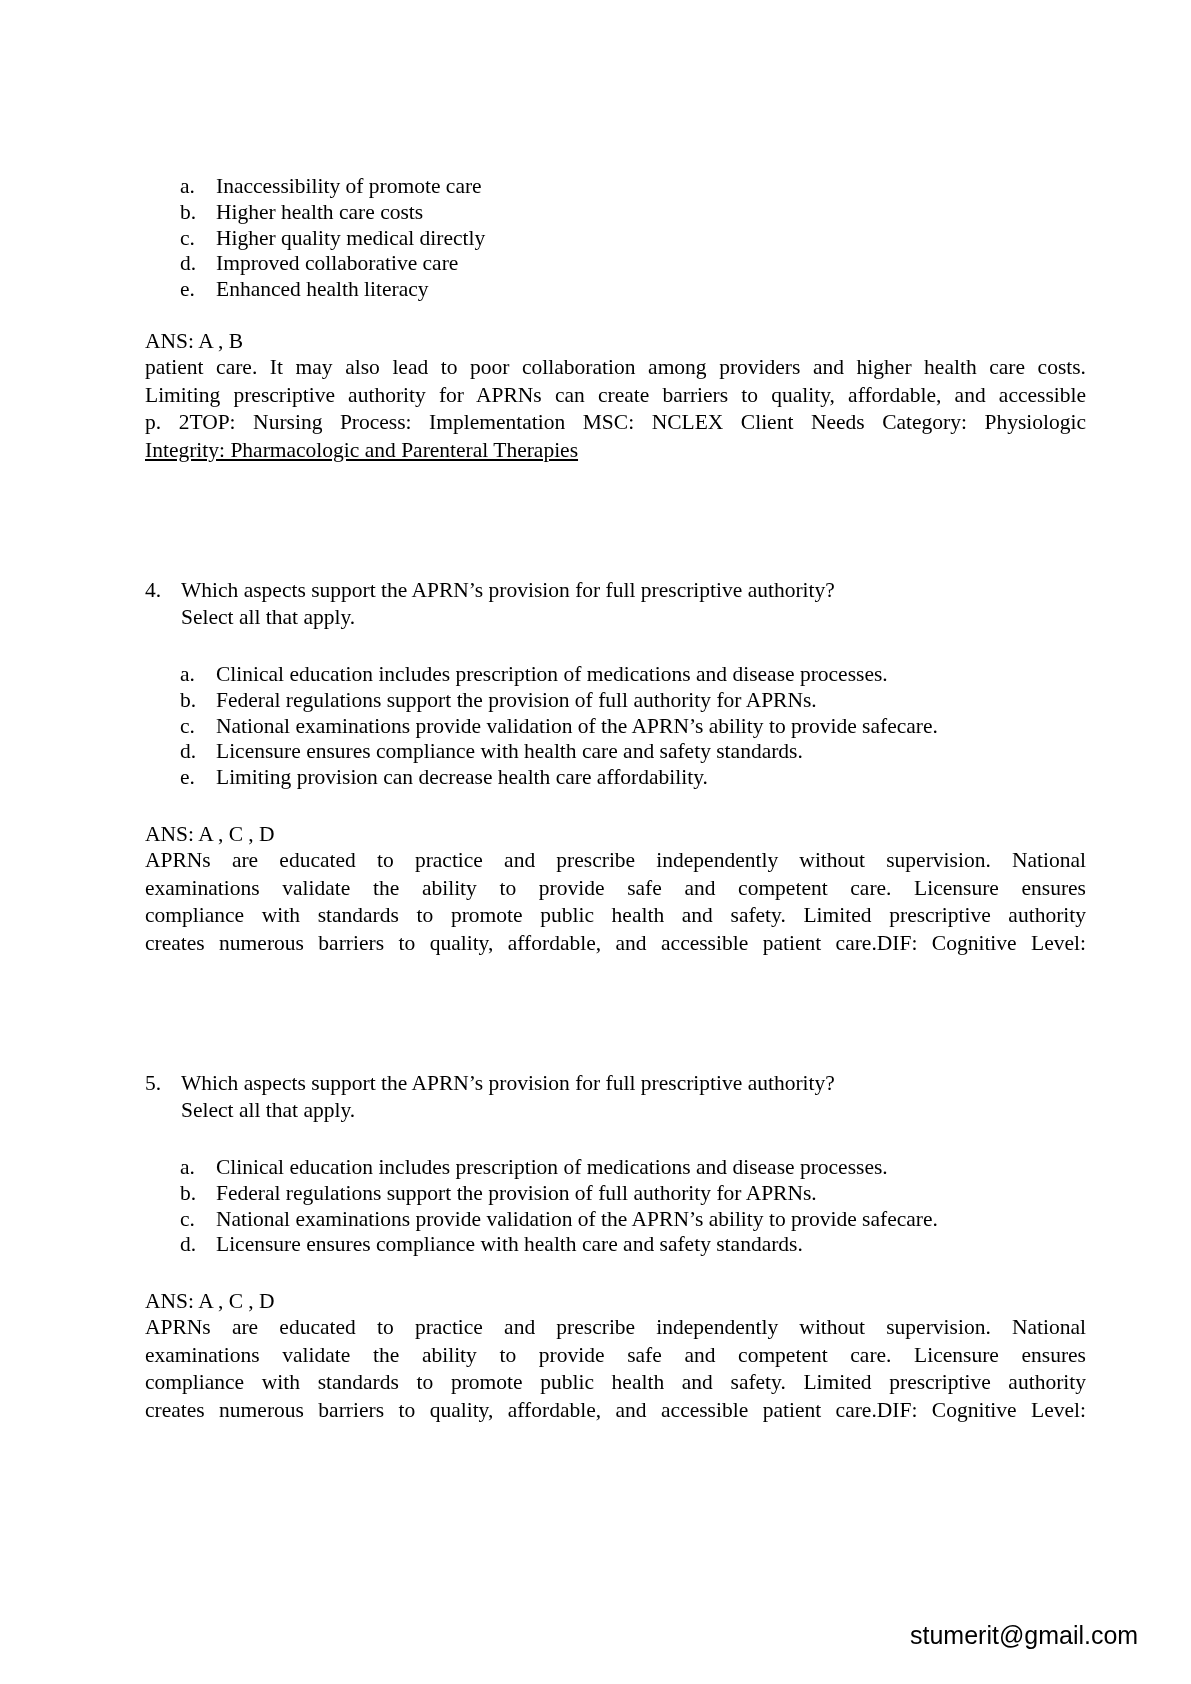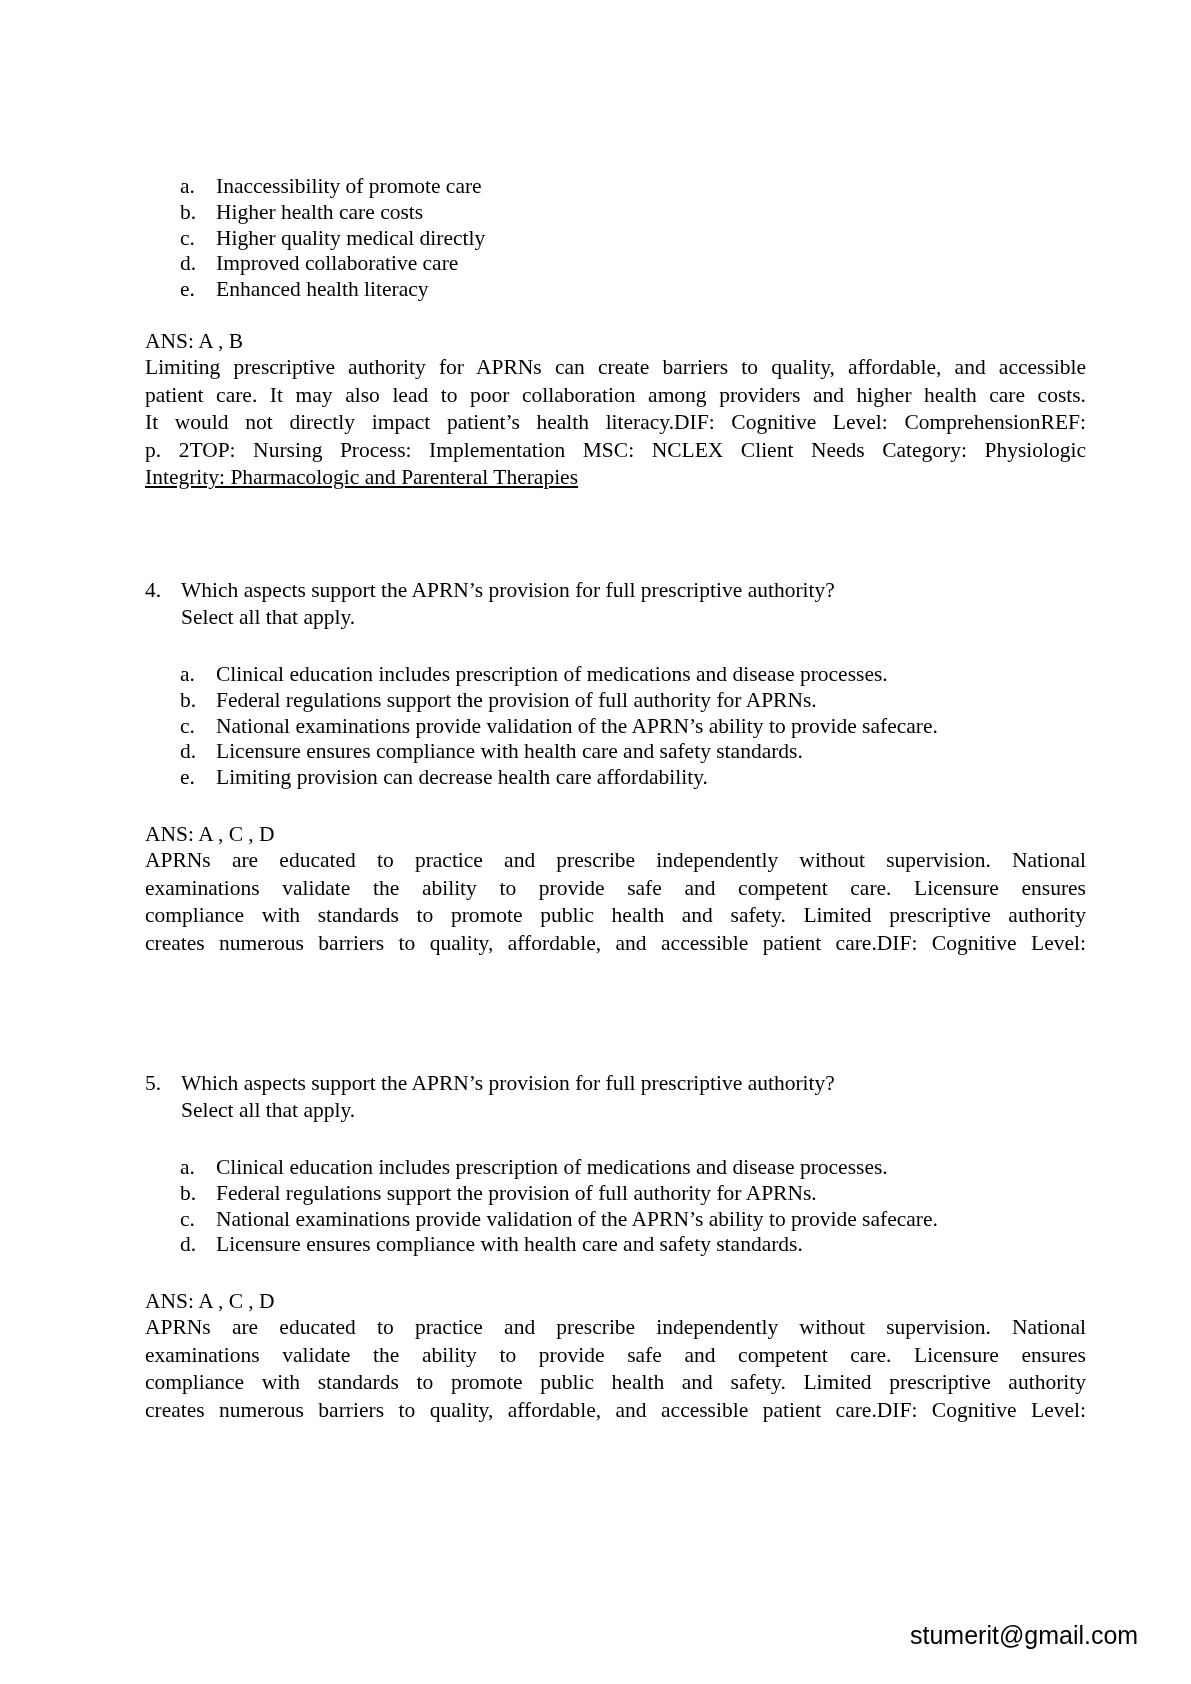"Limiting prescriptive authority for" span.line { order: before "patient care. It may also" -> after "patient care. It may also" }
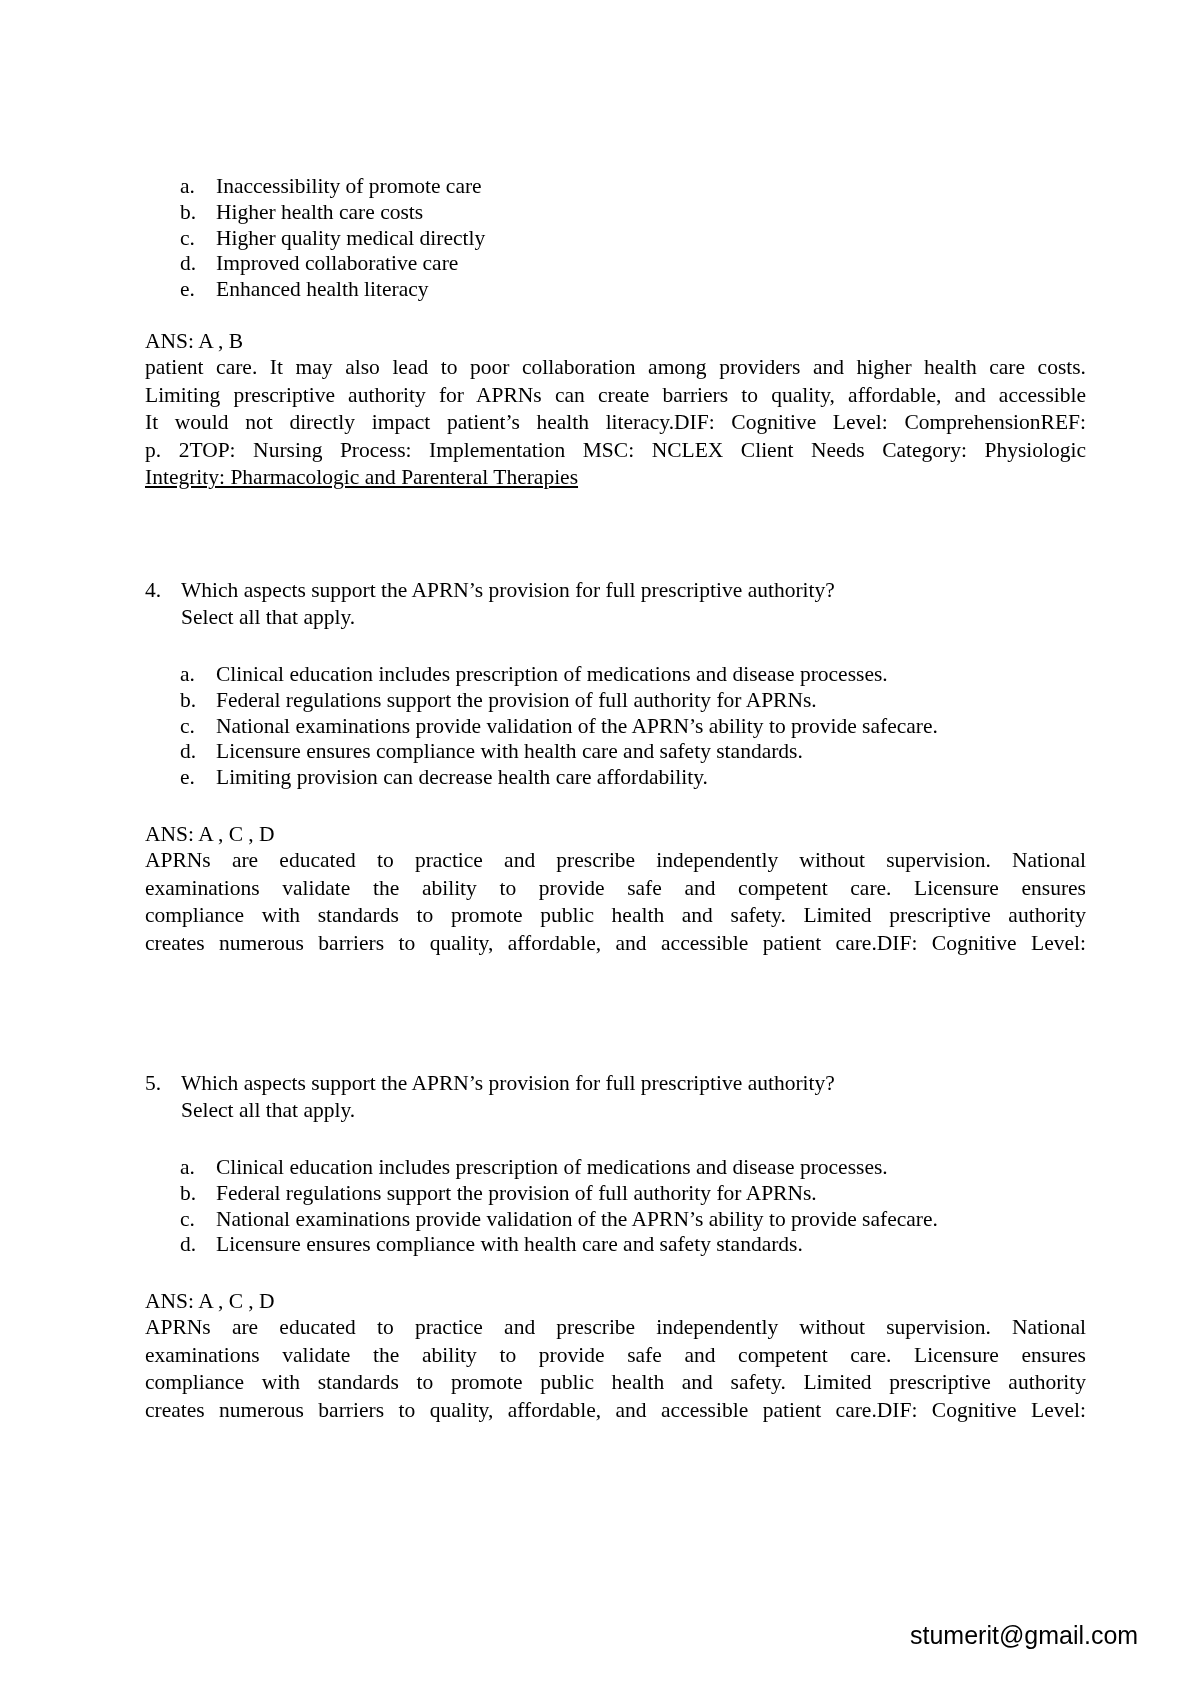"It would not directly impact" span.line { html: <span>It would not directly impact patient’s health literacy.DIF: Cognitive Level: ComprehensionREF:</span> -> none }
